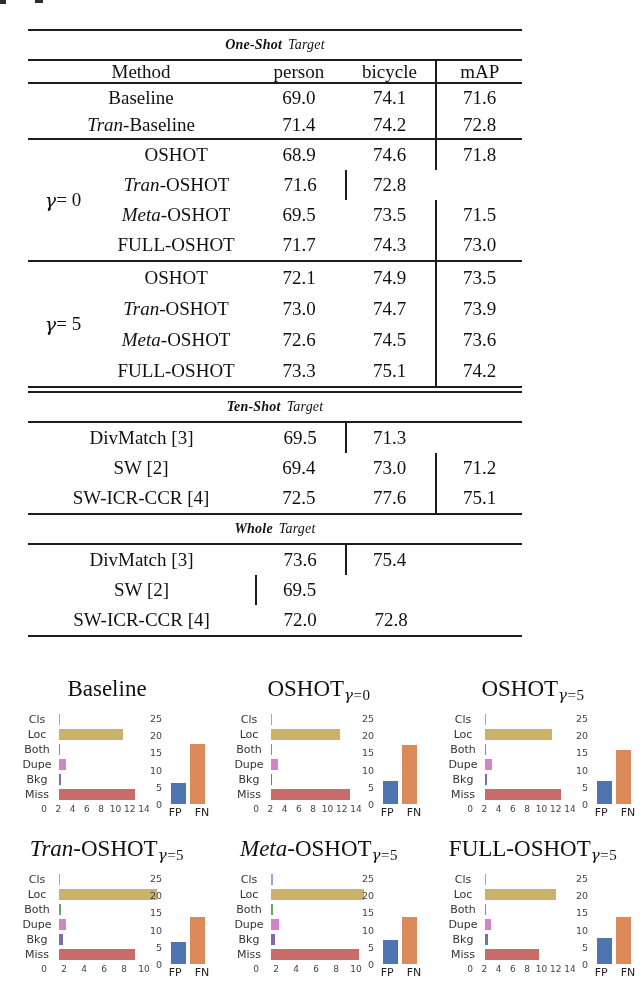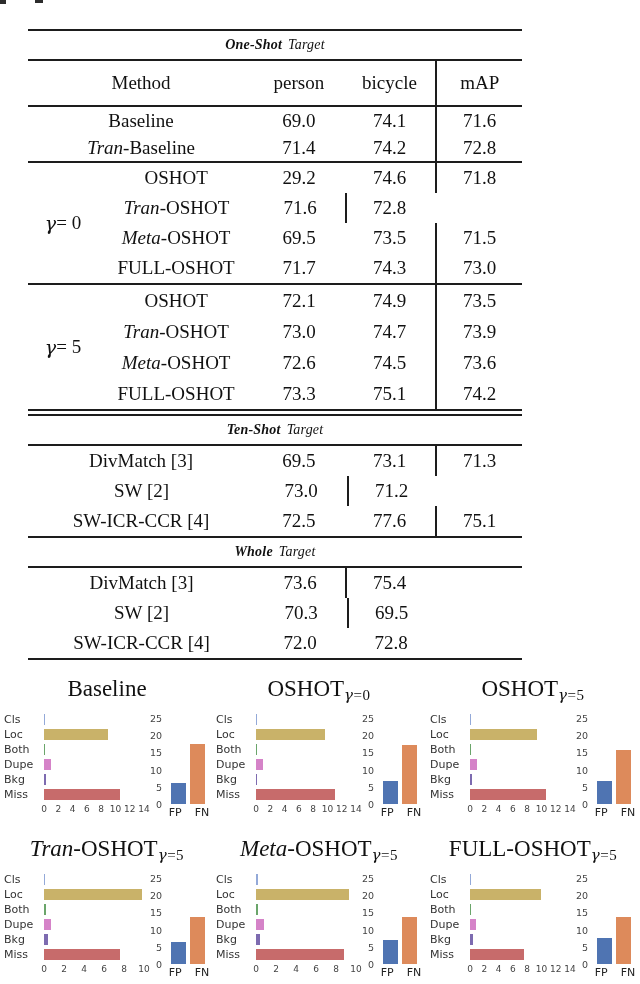"Method" .h29 { height: 44px -> 21px }
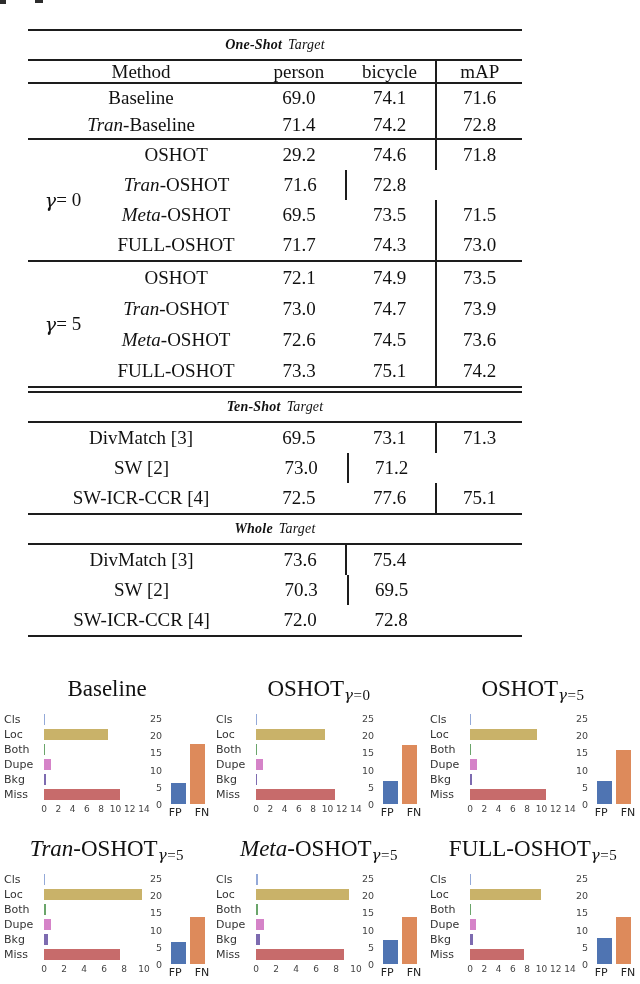"29.2" div.c-num { text: 29.2 -> 68.9 }
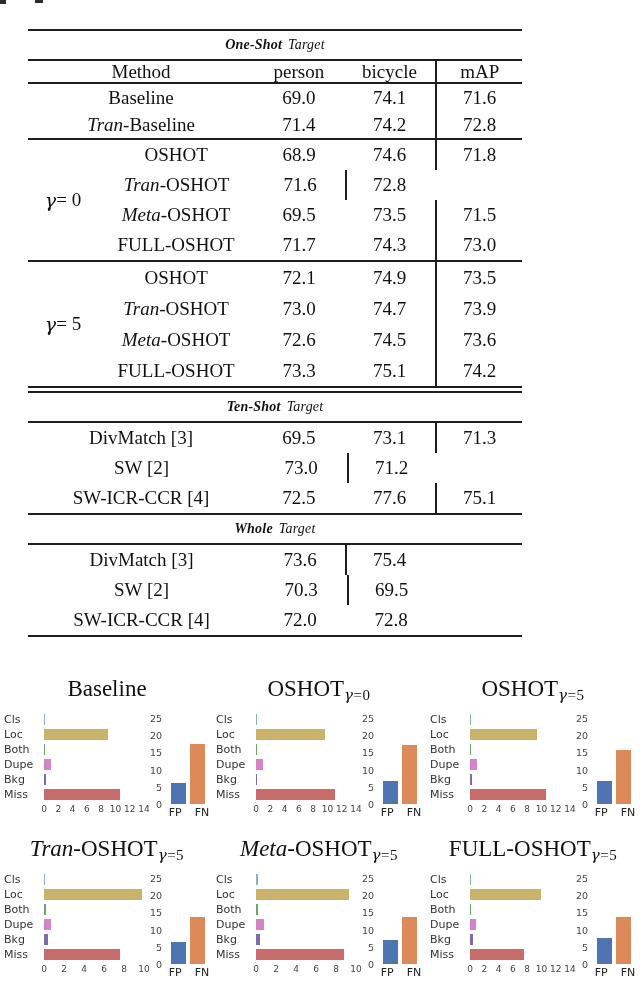"73.1" div.c-num2 { html: <div>73.1</div> -> none }
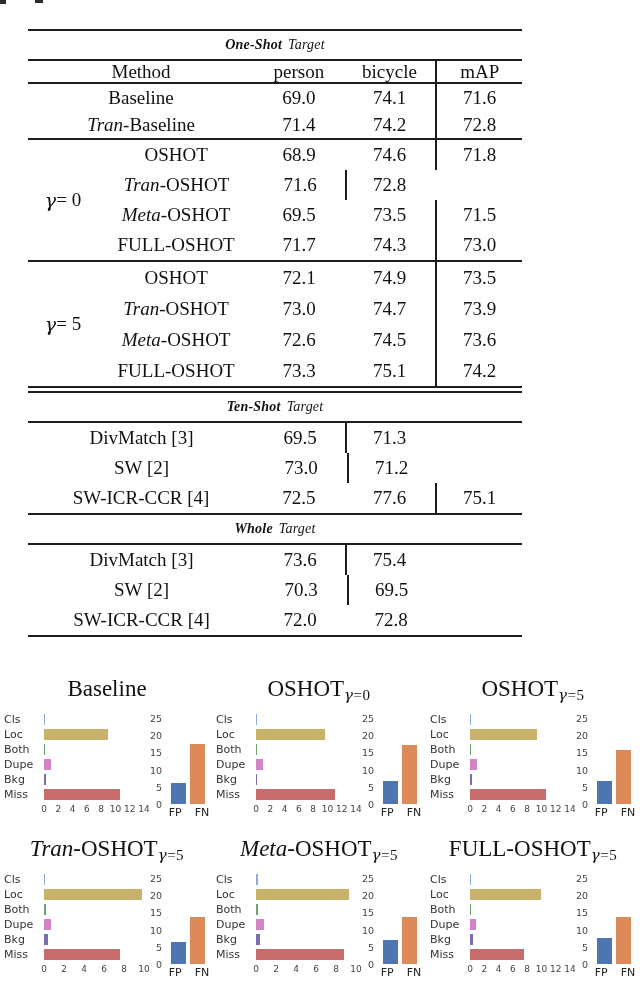"69.4" div.c-num { html: none -> <div>69.4</div> }
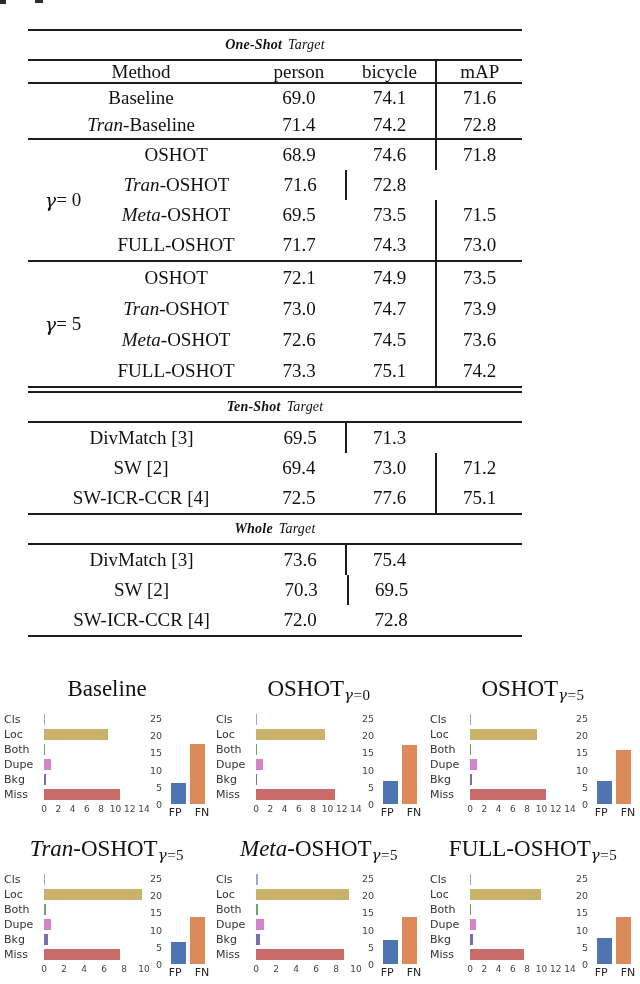"70.3" div.c-num2 { html: <div>70.3</div> -> none }
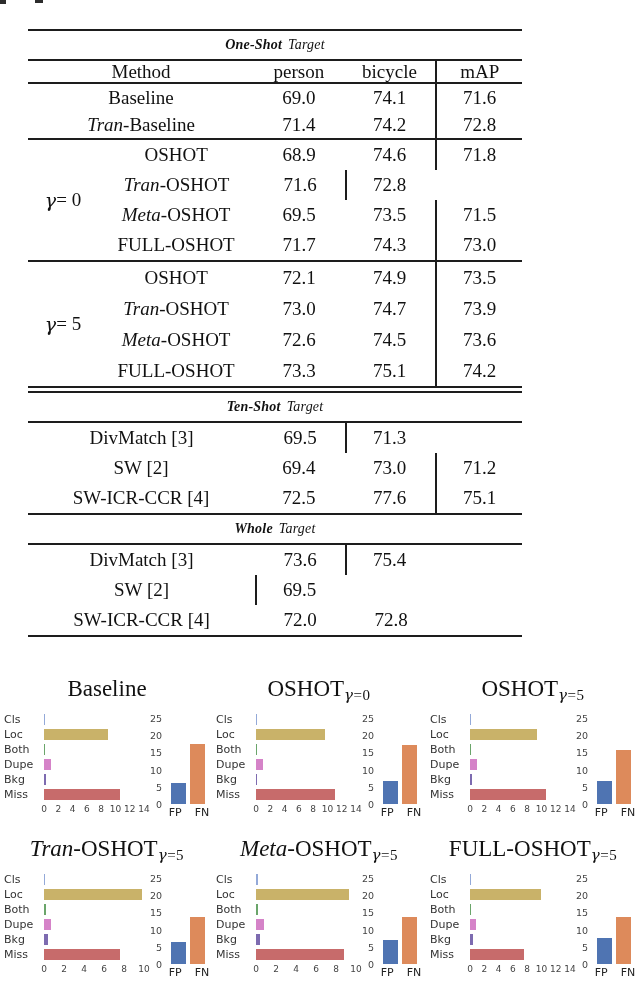"Cls" .cat { margin-left: none -> 15px; text-align: left -> center }
